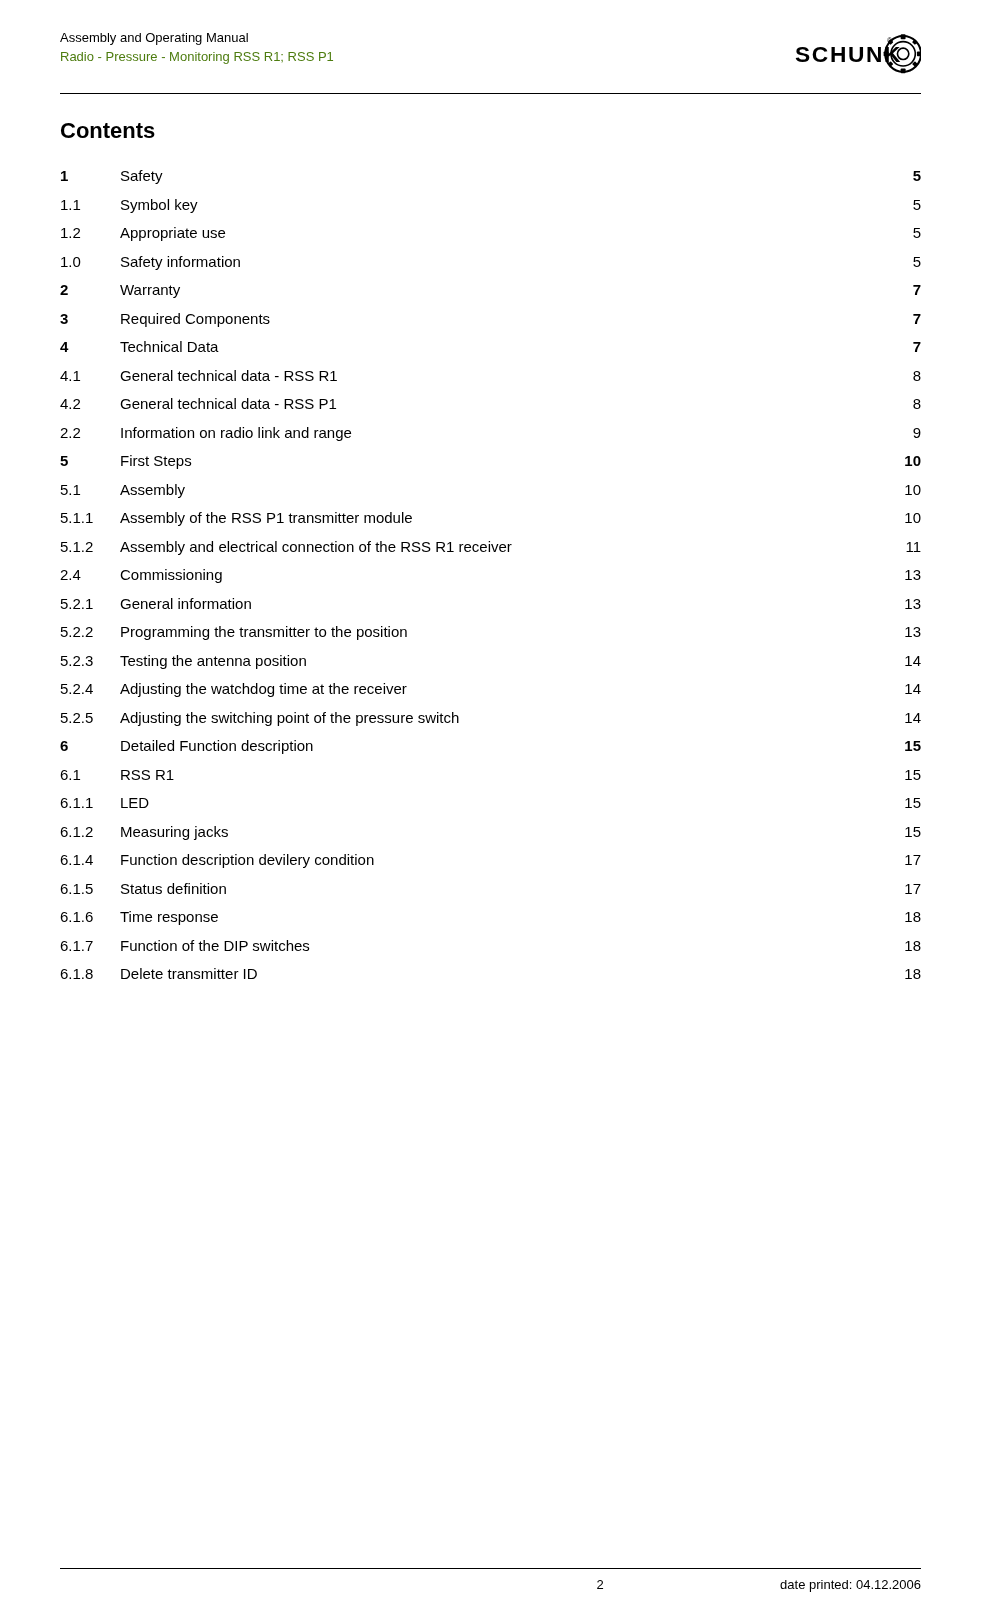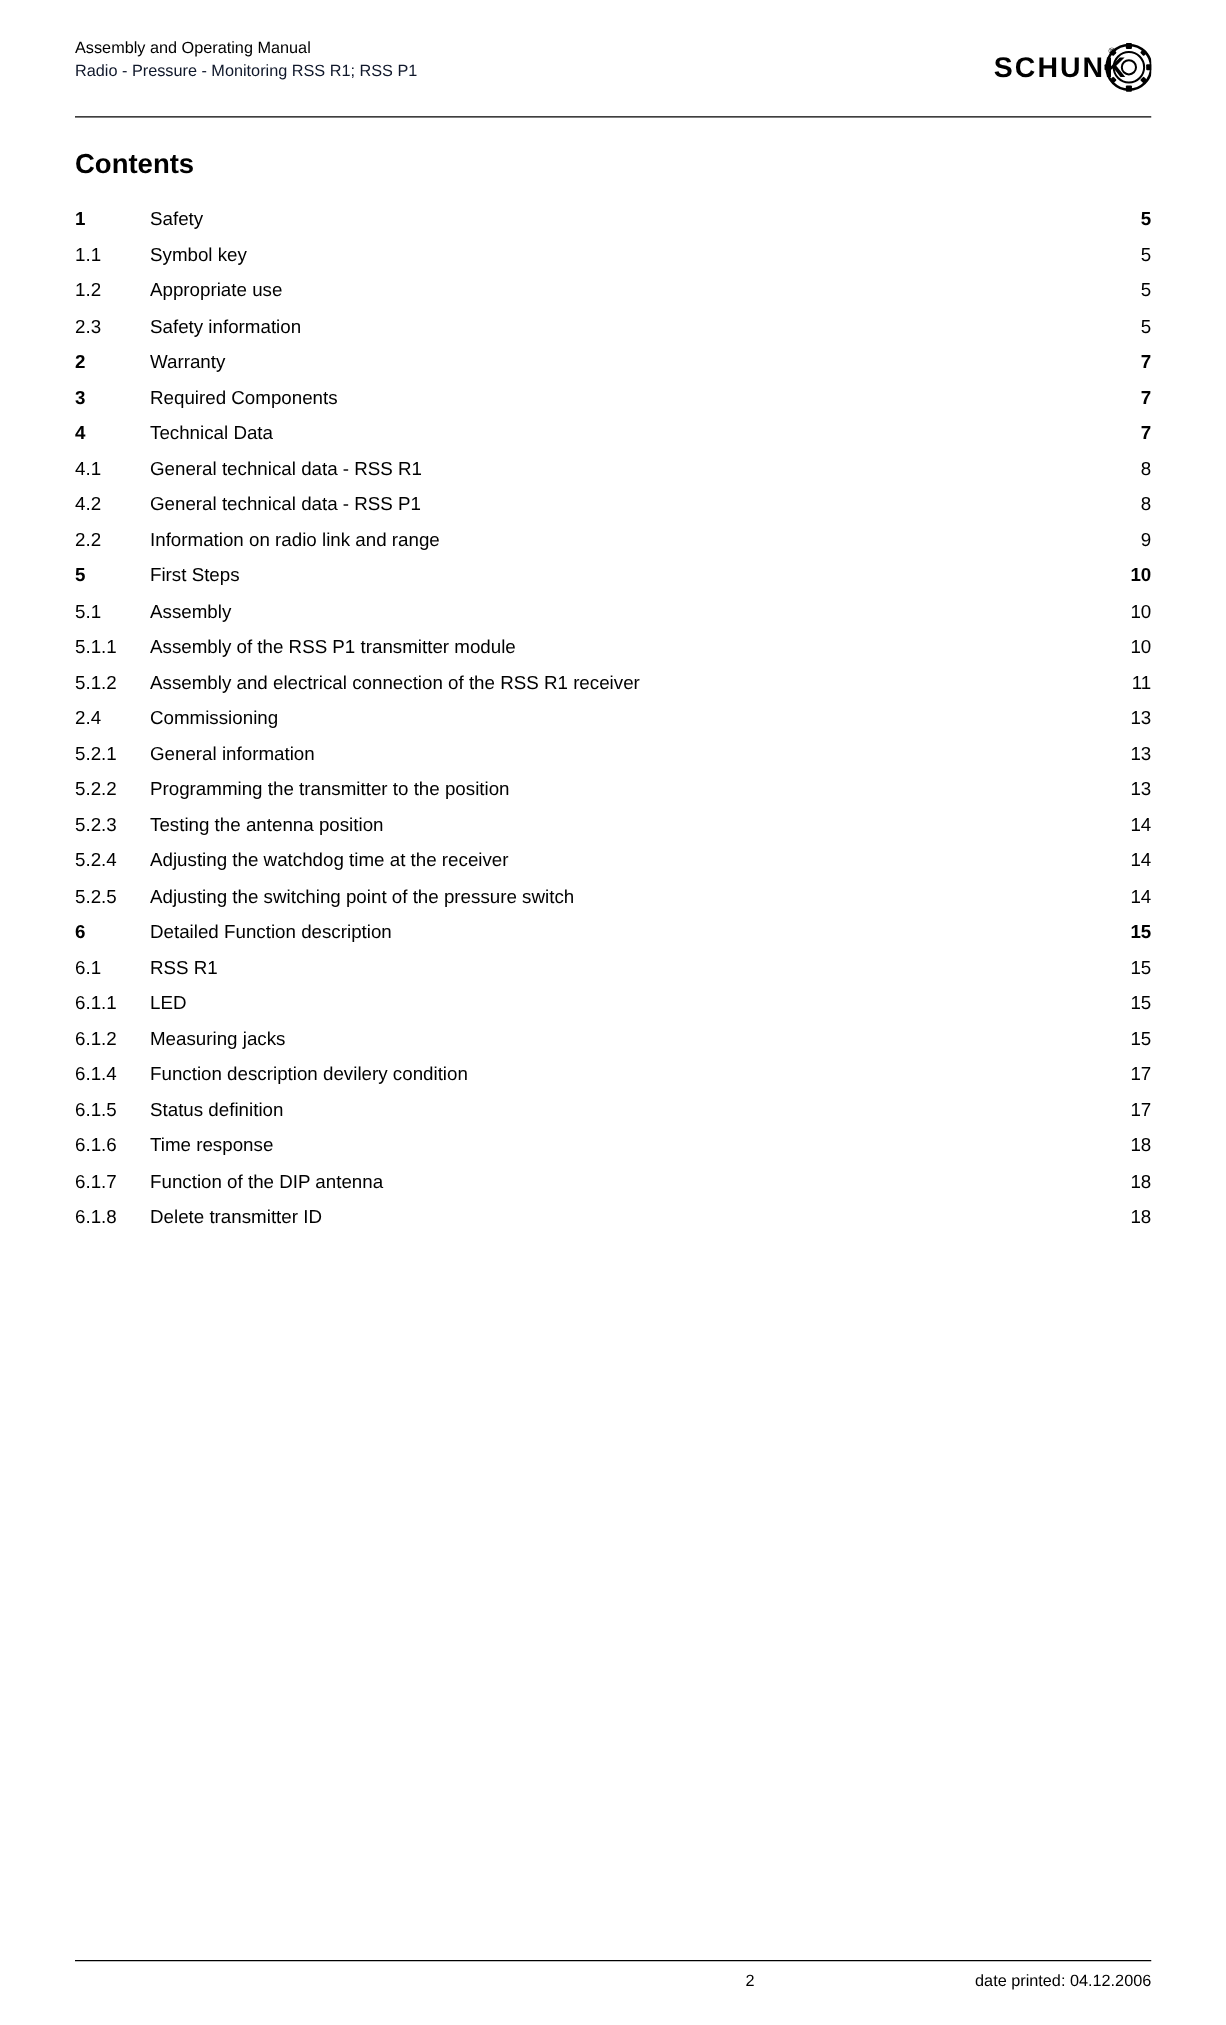"Radio - Pressure - Monitoring" .header-subtitle { color: #0f172a -> #4d7c0f }
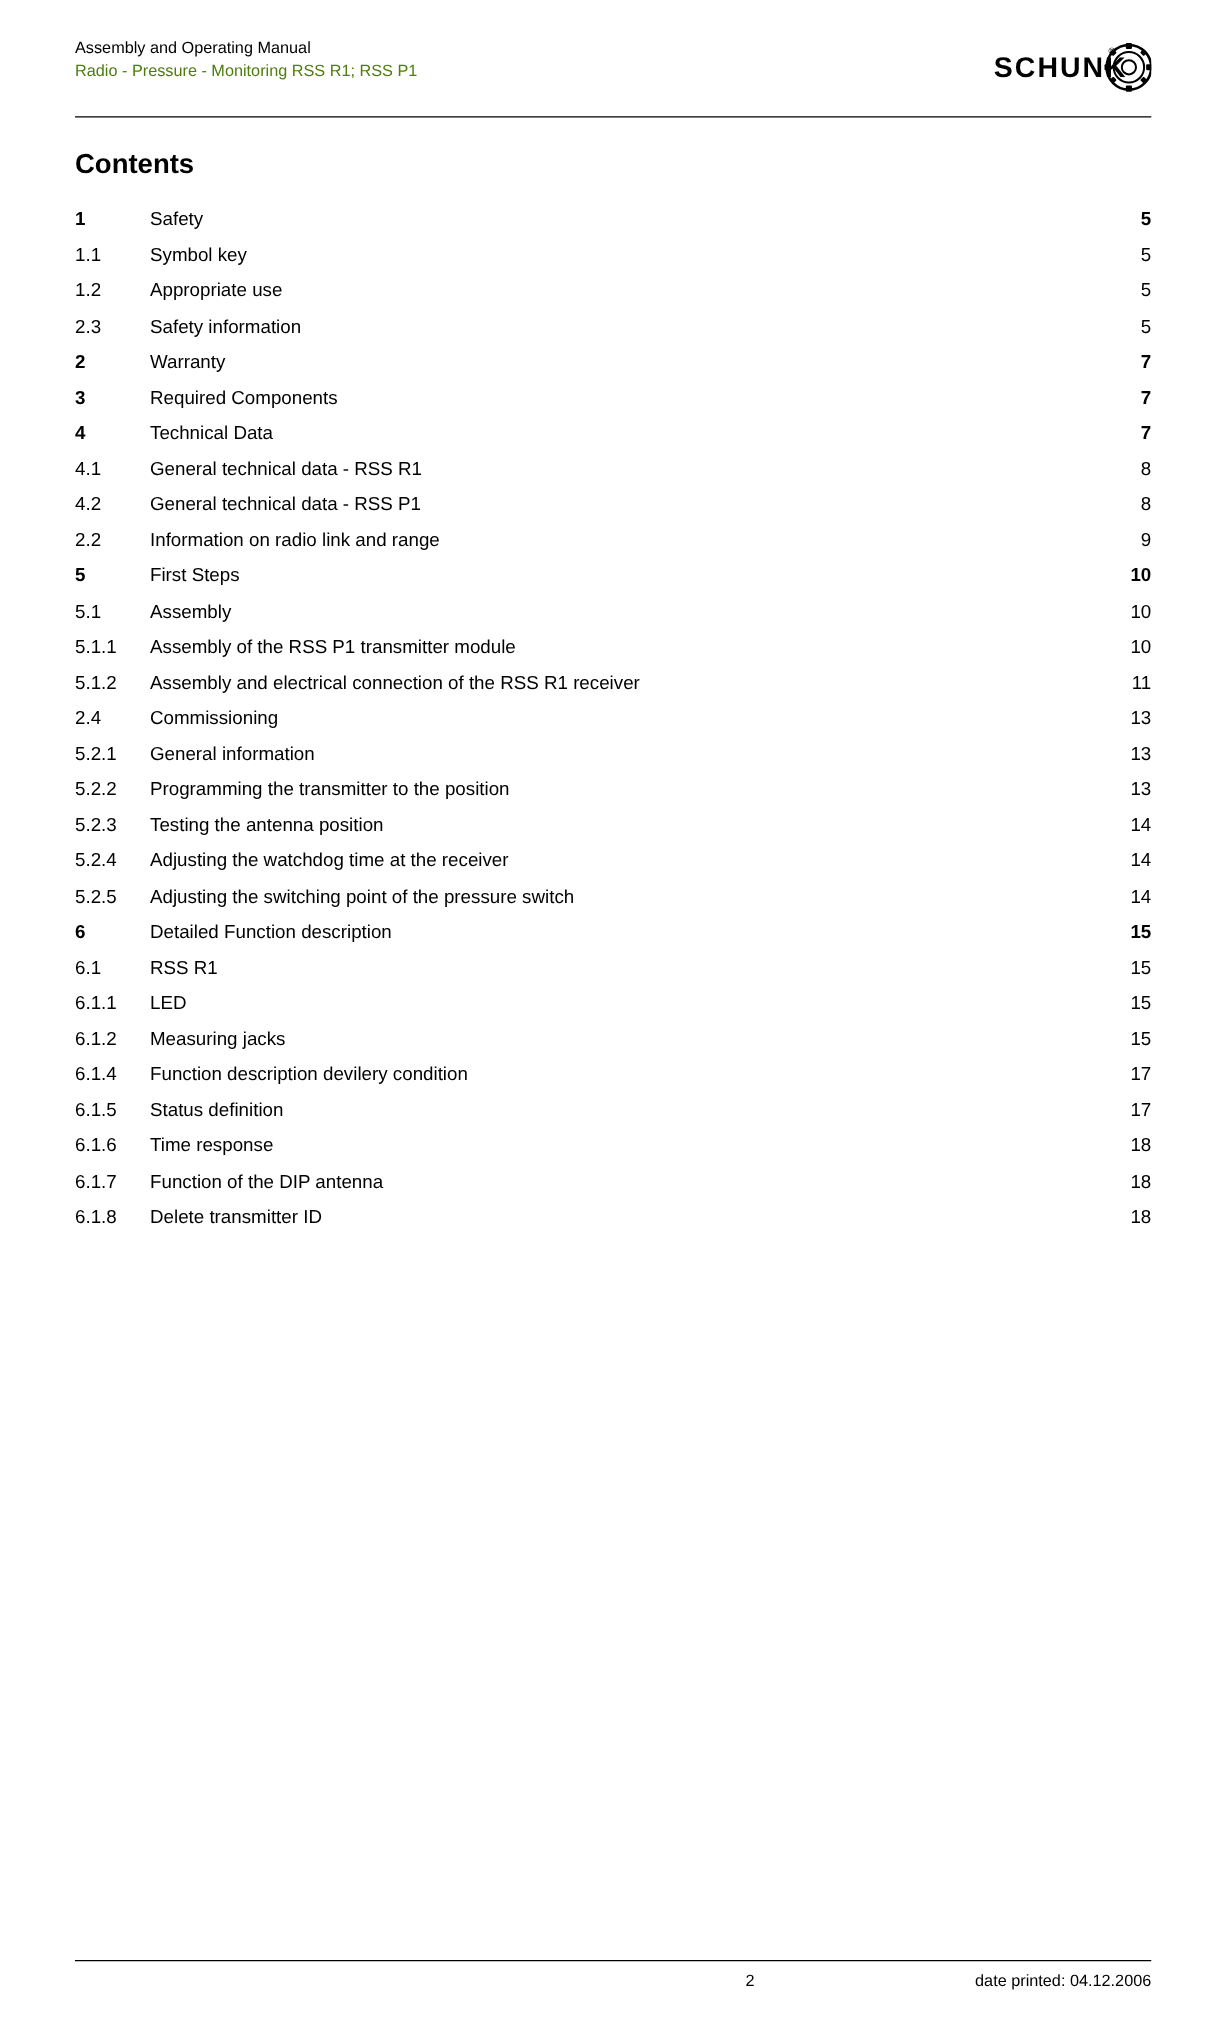"2.3" span.toc-number { text: 2.3 -> 1.0 }
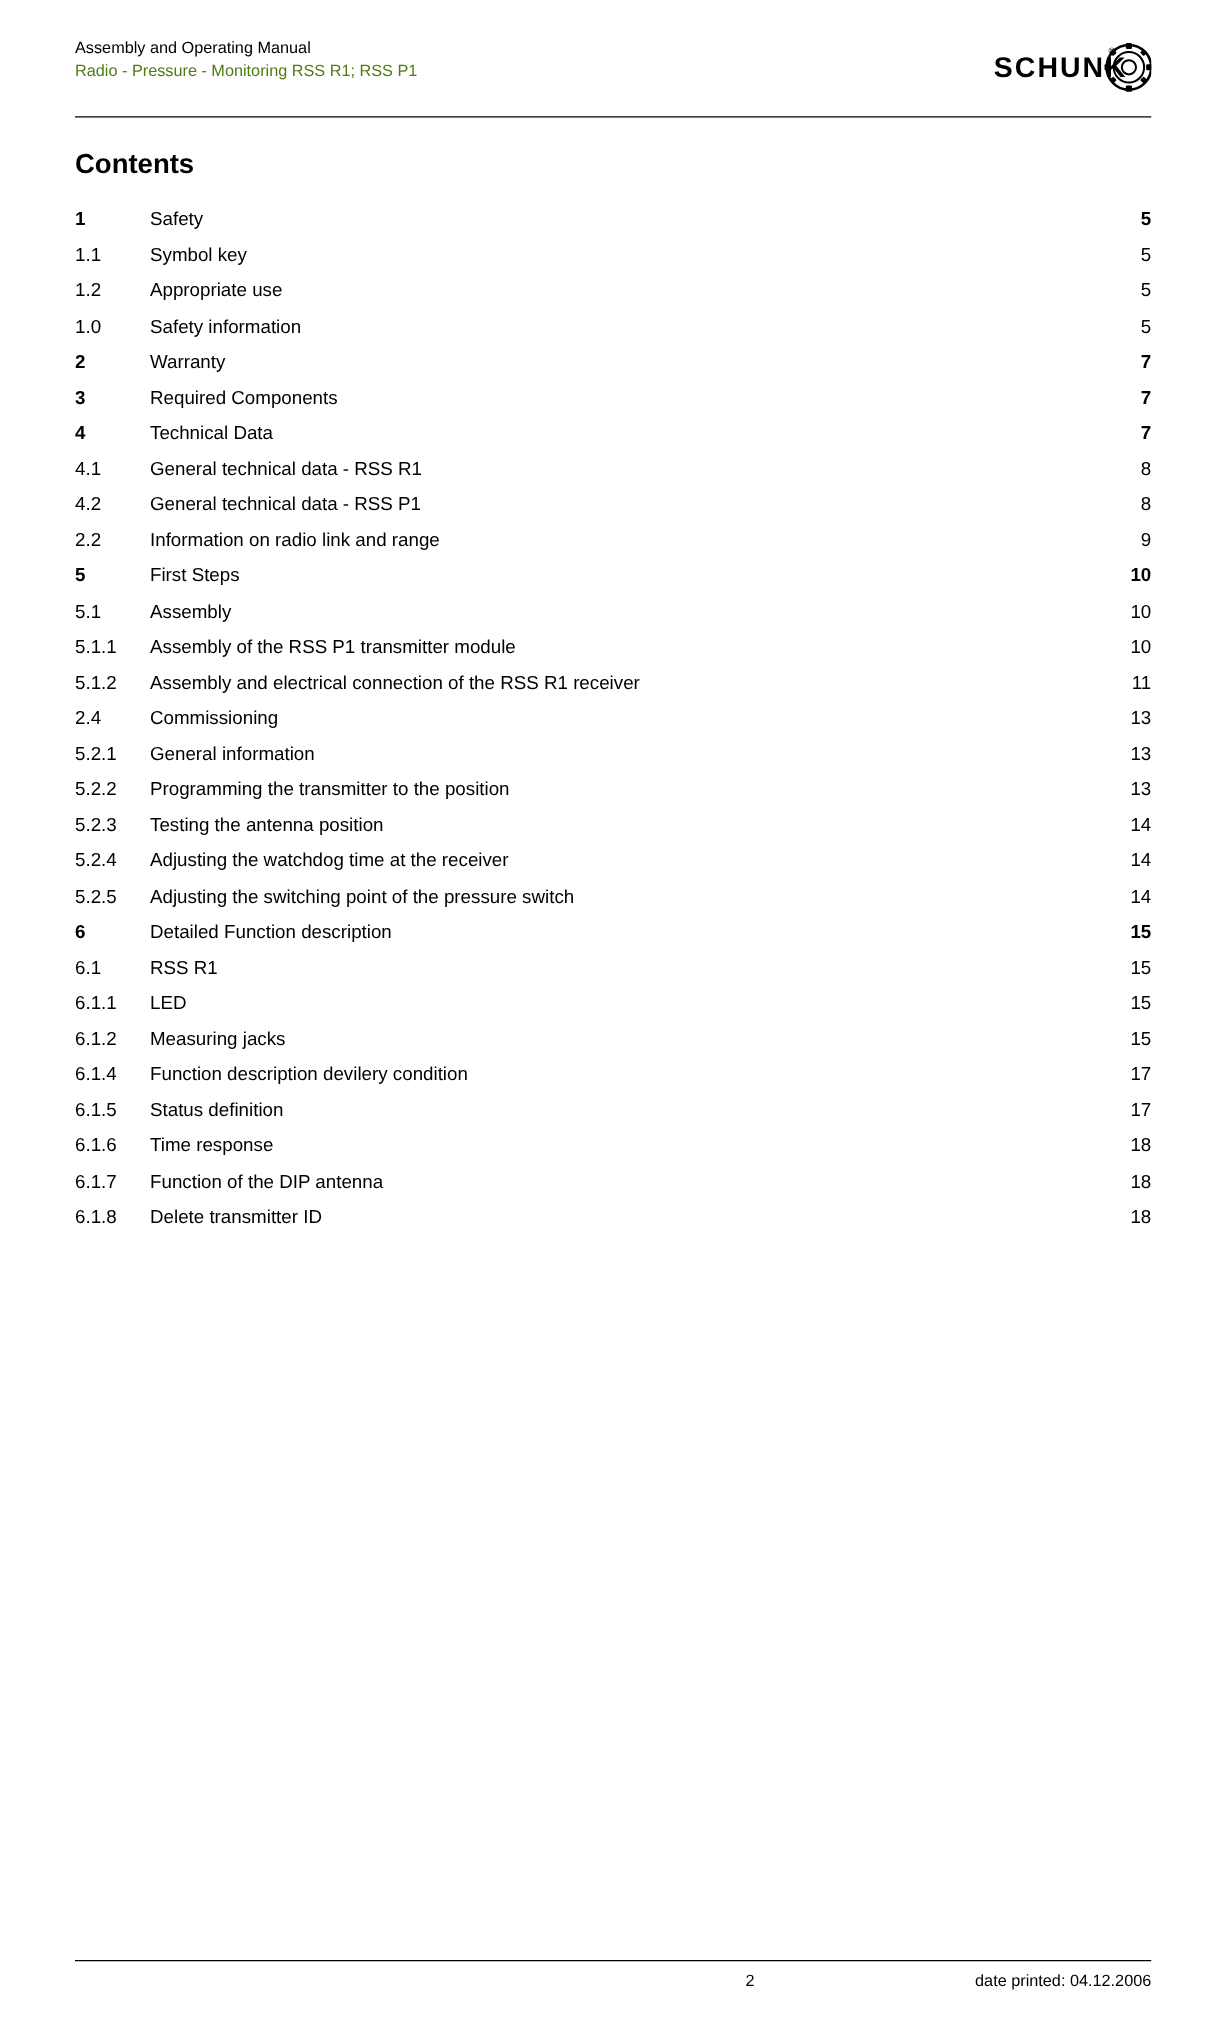"Function of the DIP antenna" span.toc-label { text: antenna -> switches }
